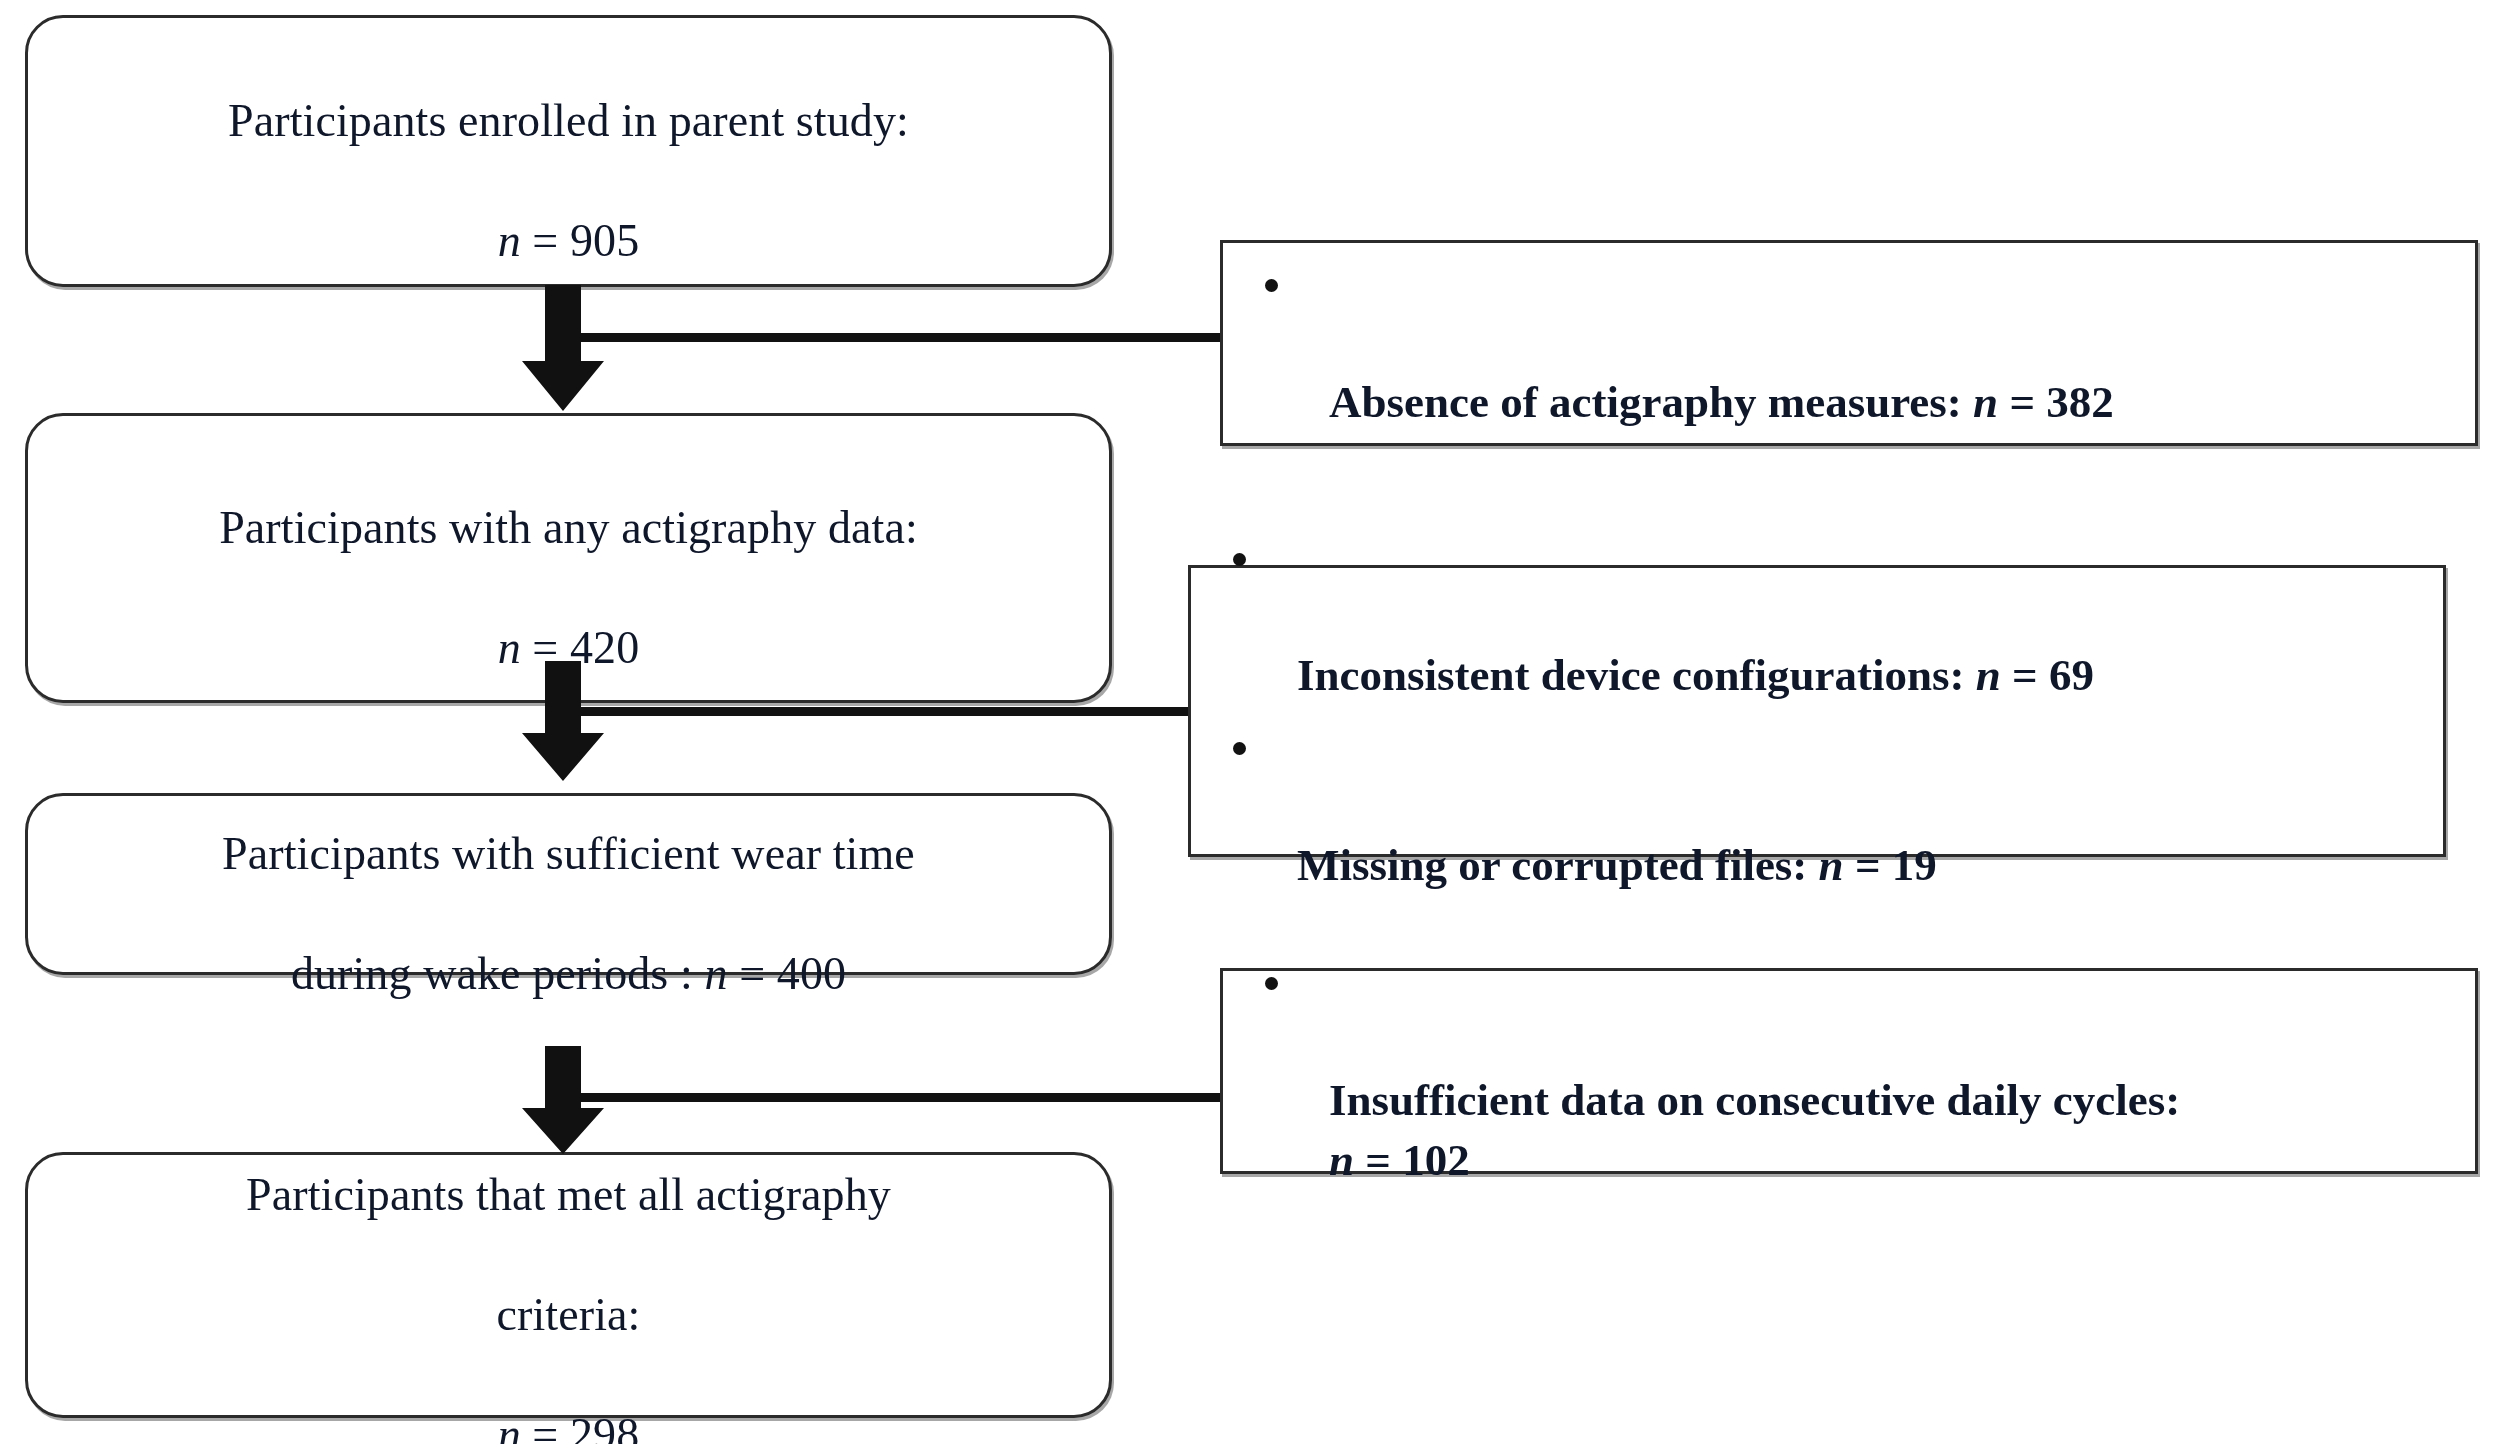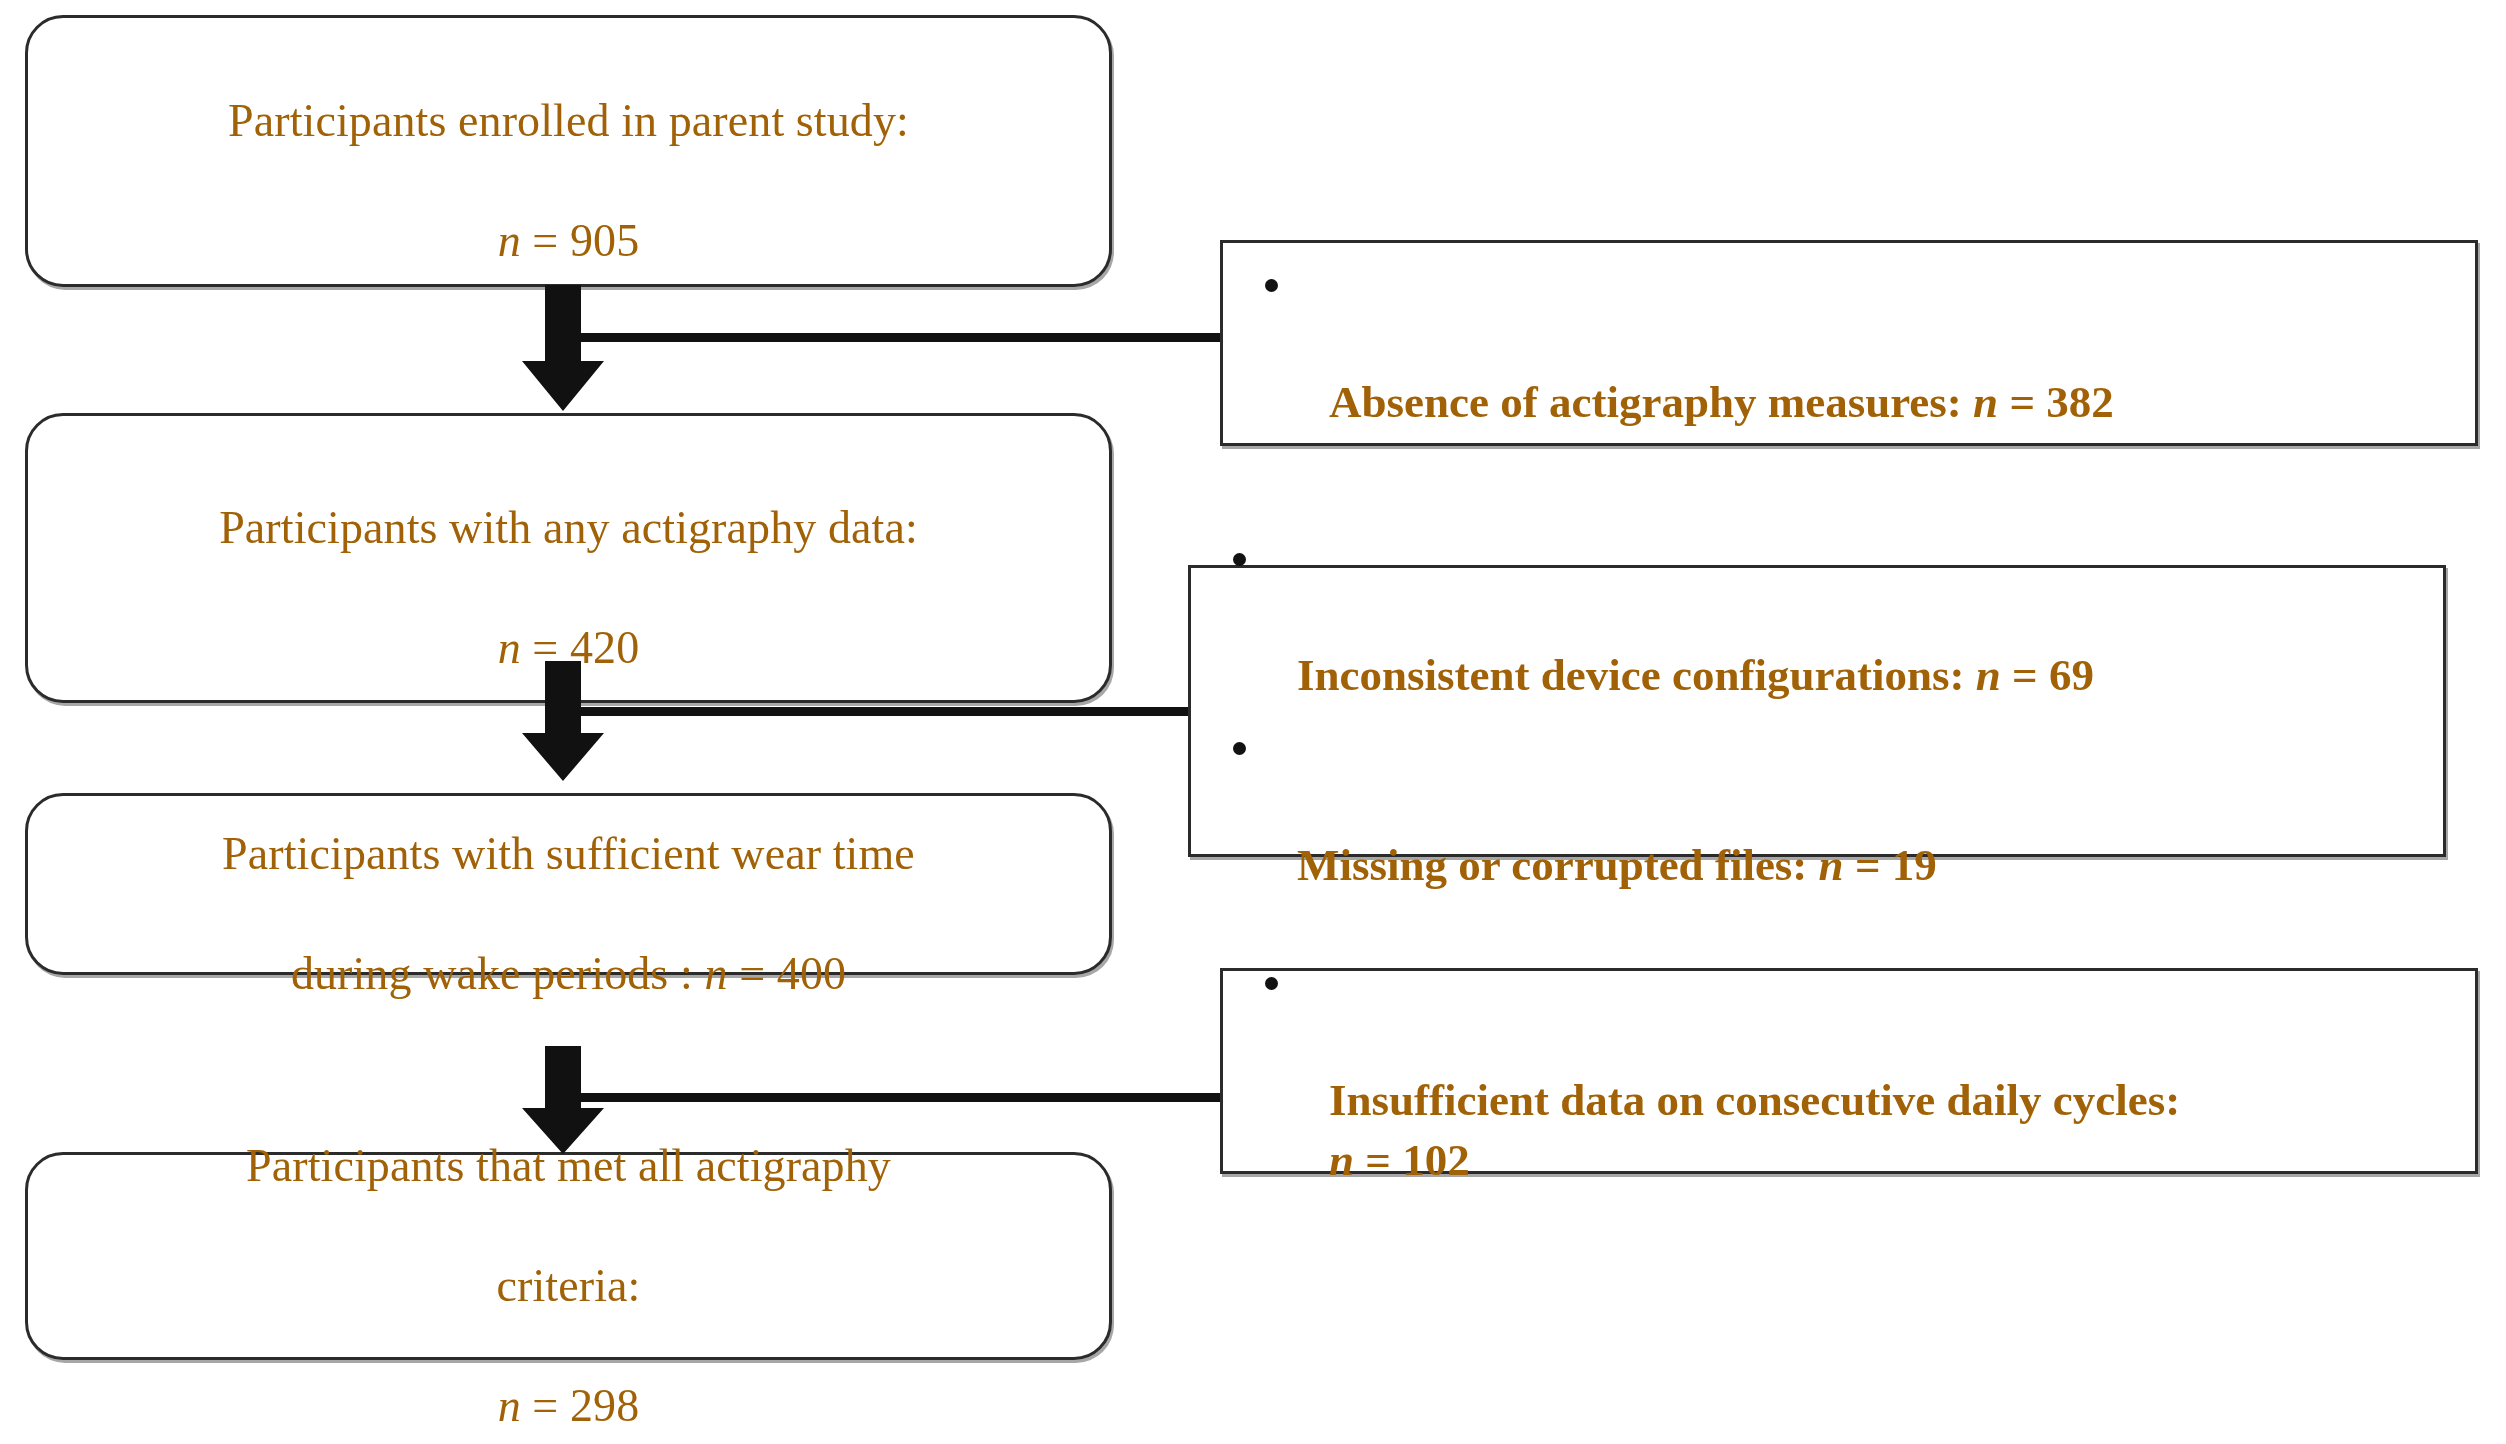"Participants enrolled in parent study:" #canvas { color: #a16207 -> #0f172a }
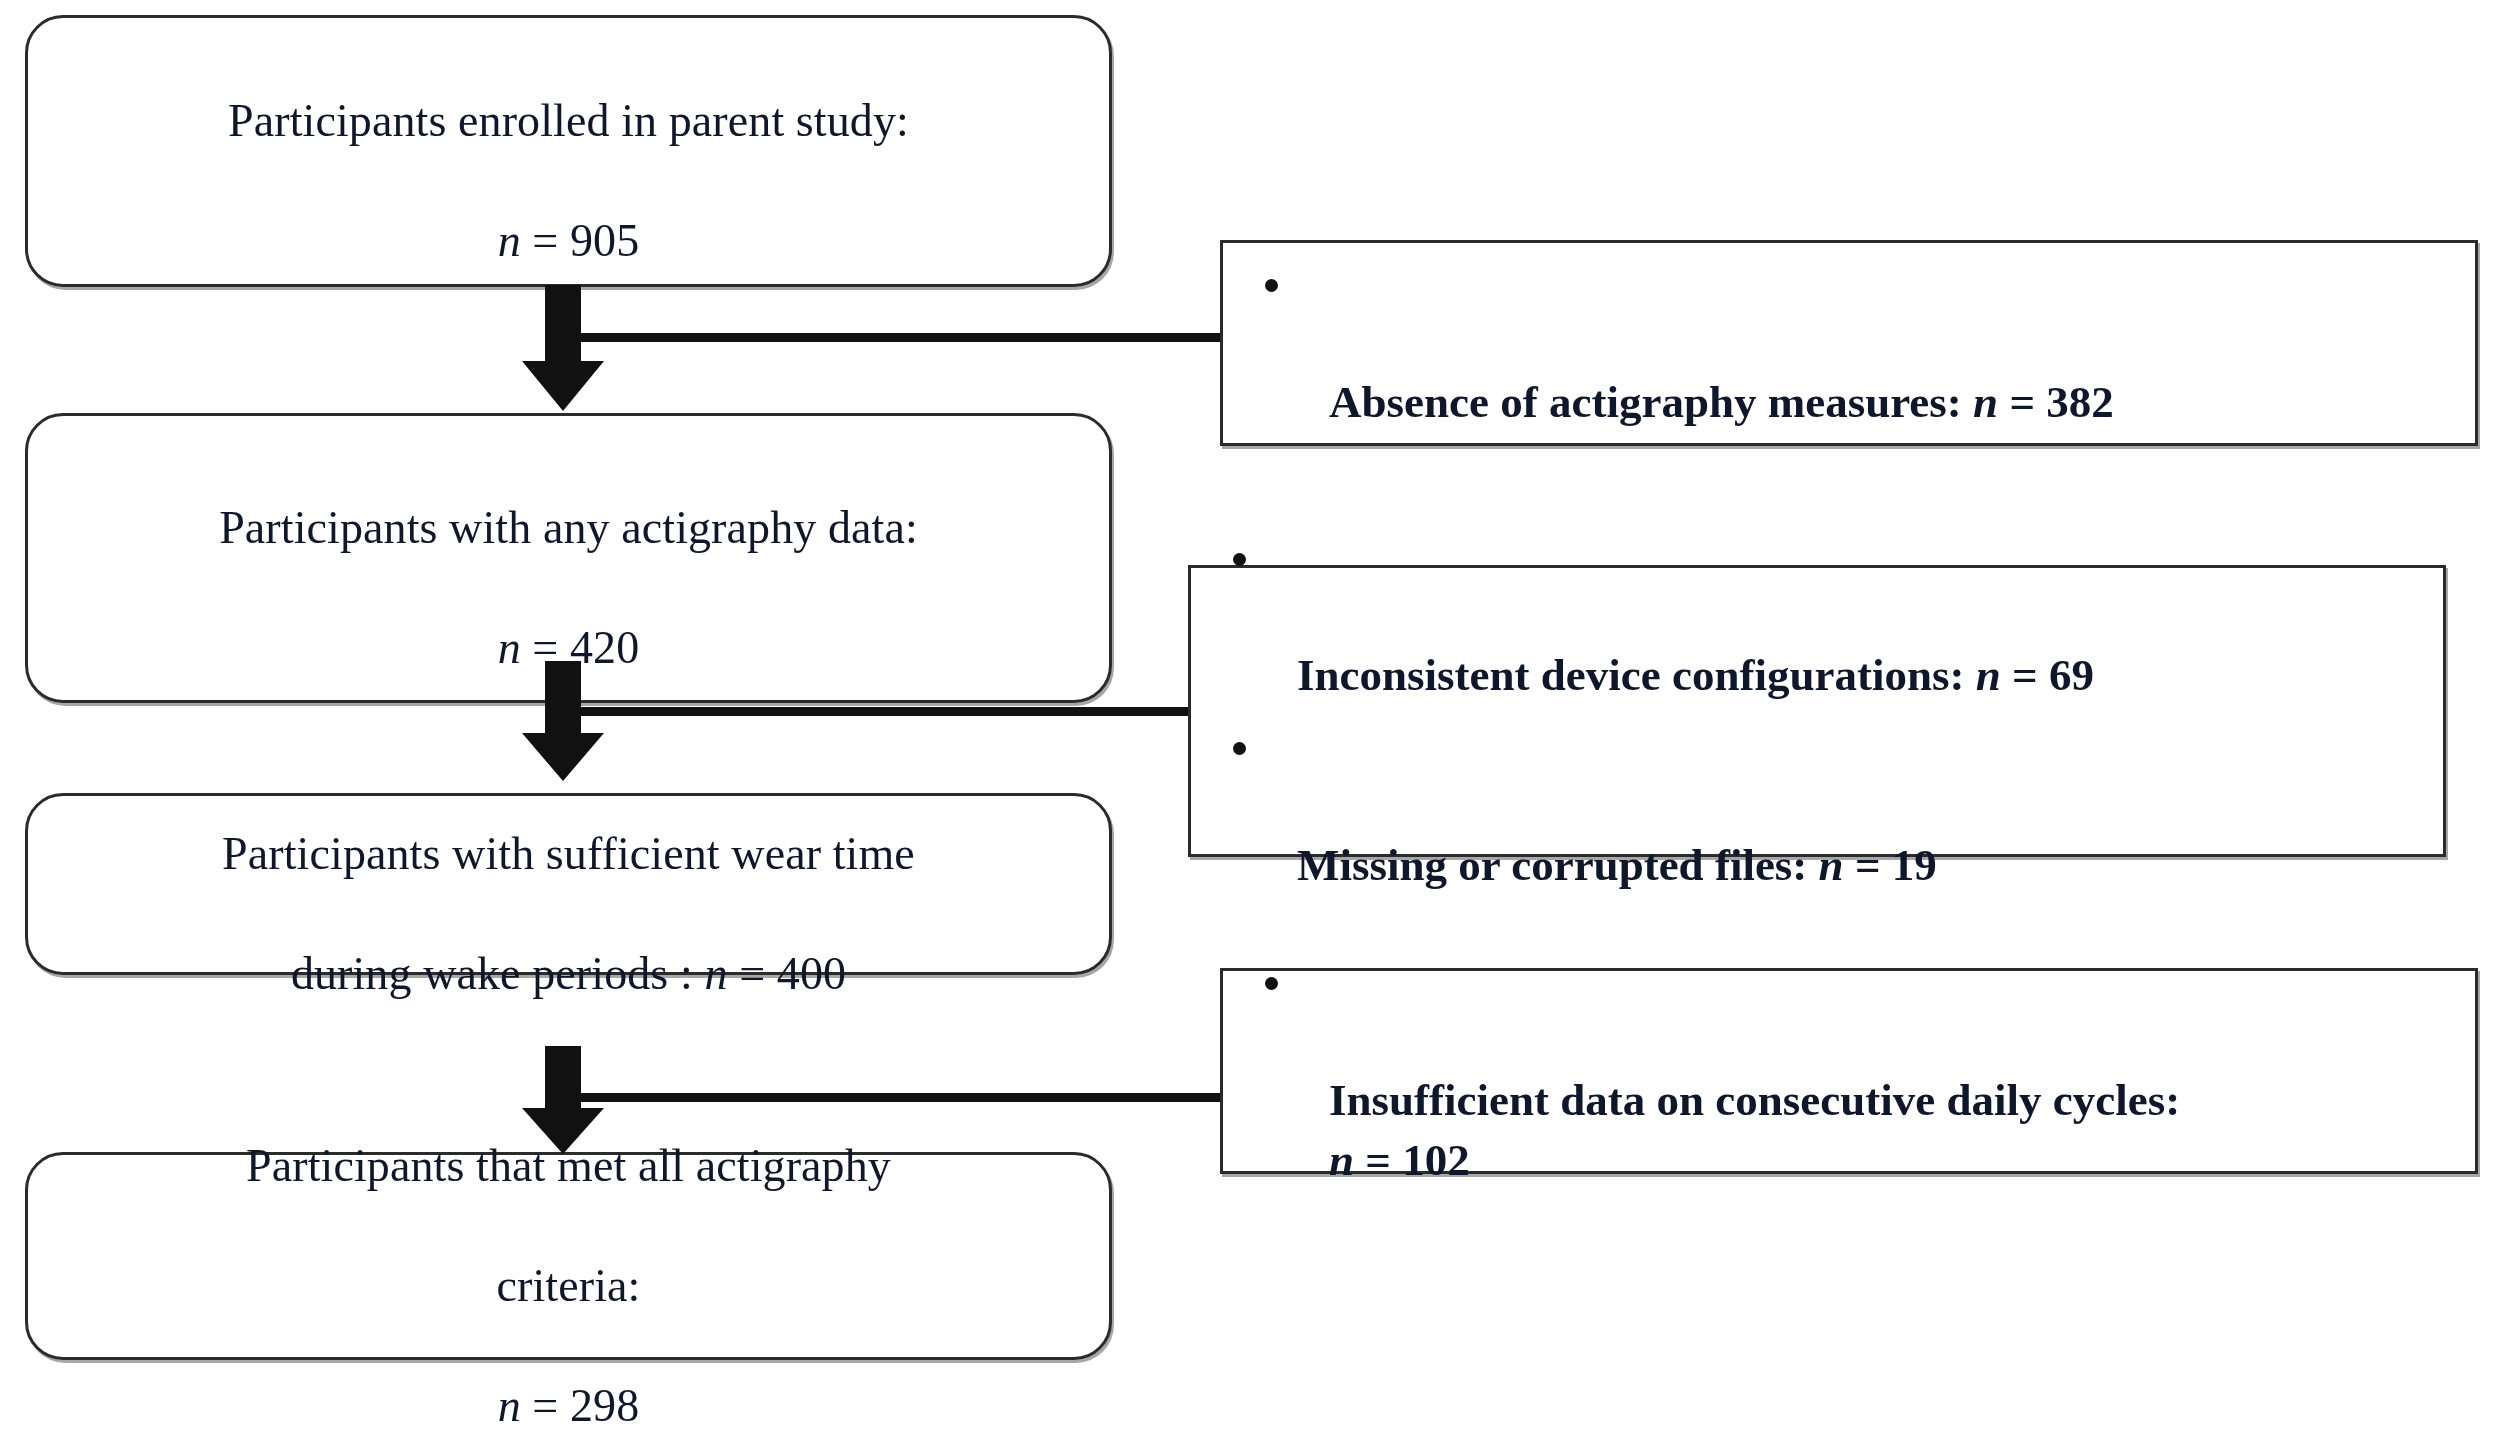"Participants that met all actigraphy" div.flow-box { height: 208px -> 266px }
